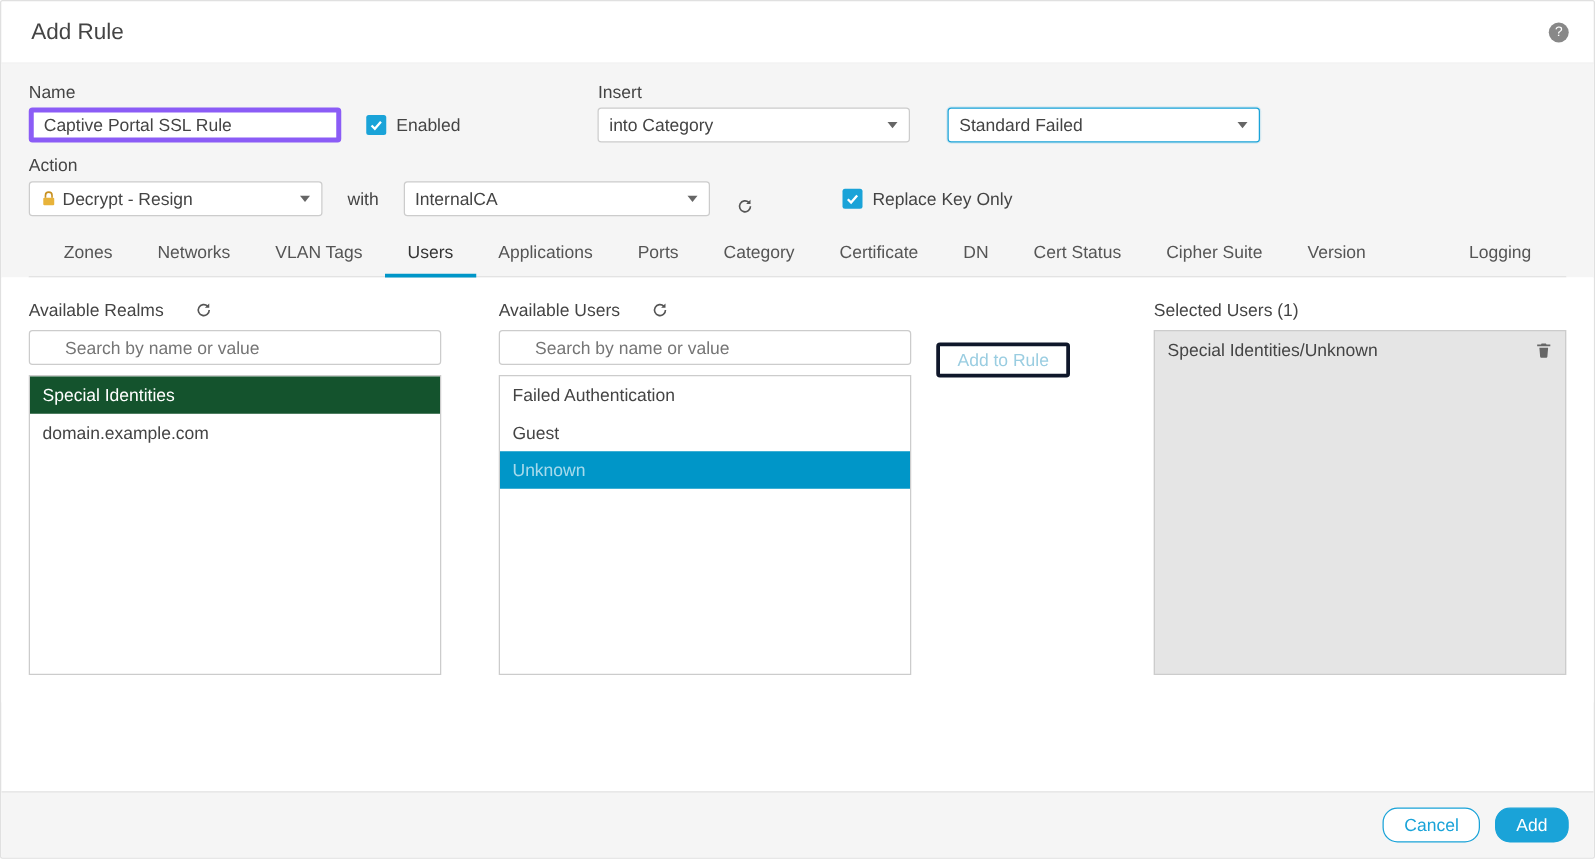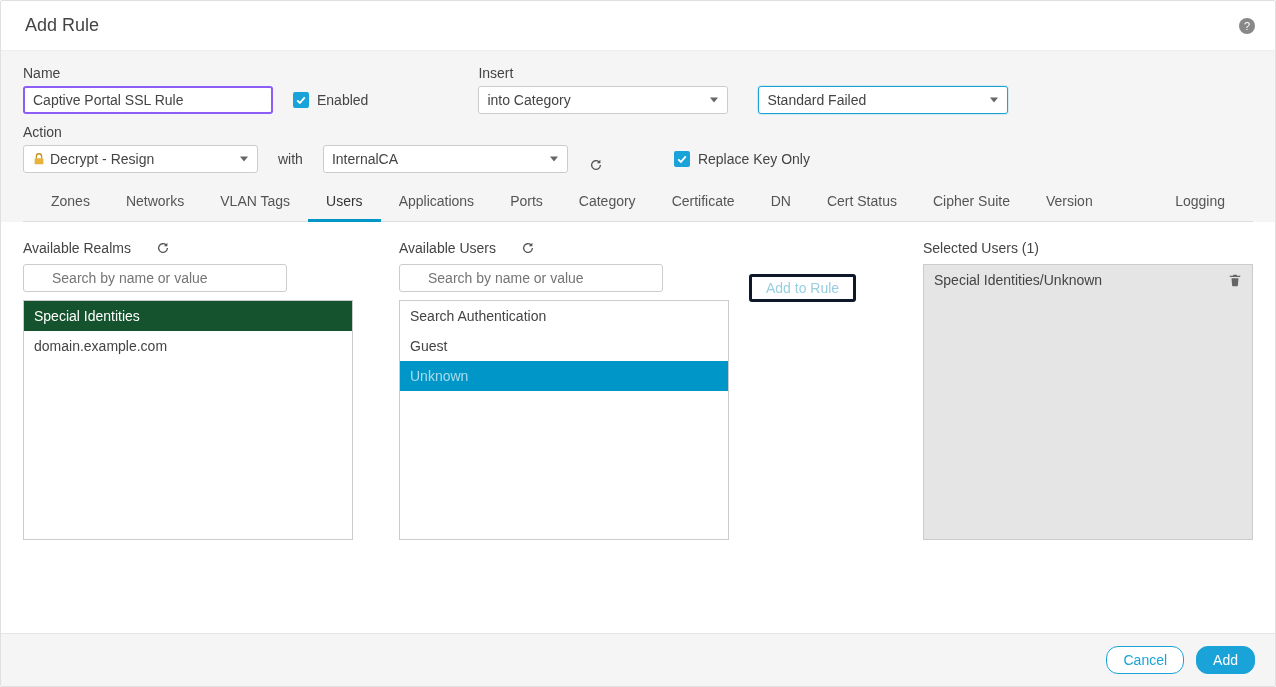"Captive Portal SSL Rule" .text-input { border: 2px solid #8b5cf6 -> 4px solid #8b5cf6 }
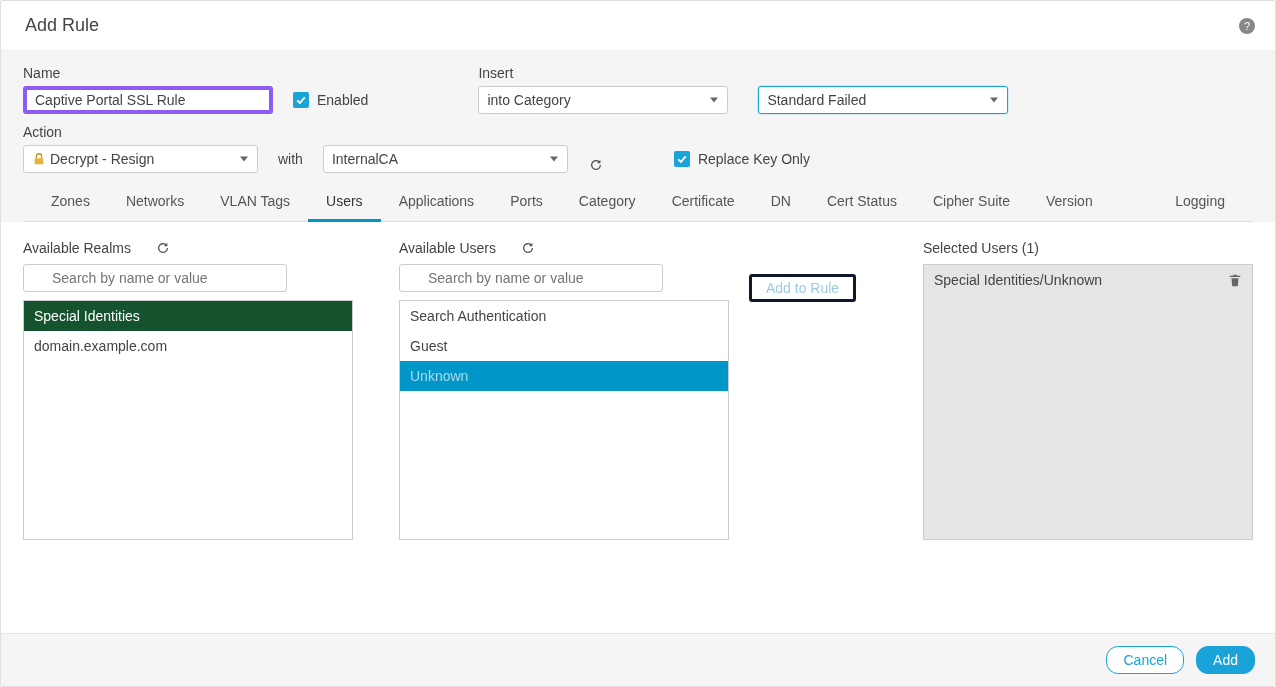"Search by name or value" .search-input-wrap { width: 264px -> 330px }
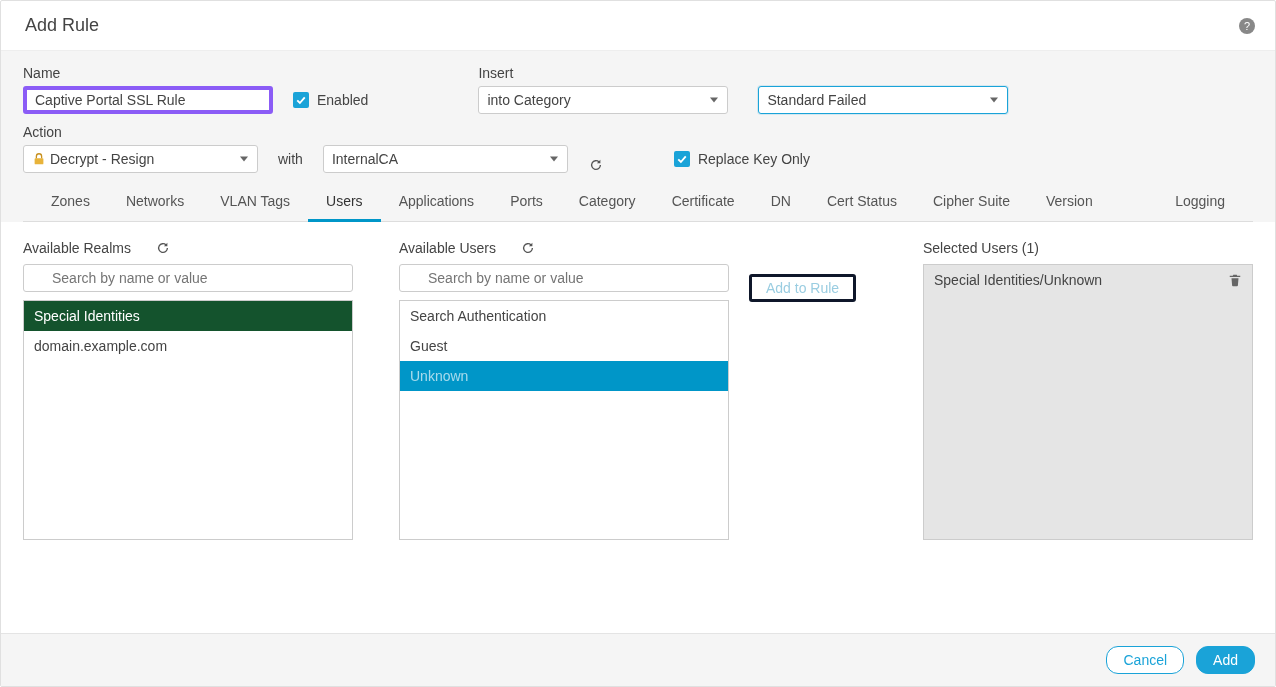"Search Authentication" div.list-item { text: Search -> Failed }
